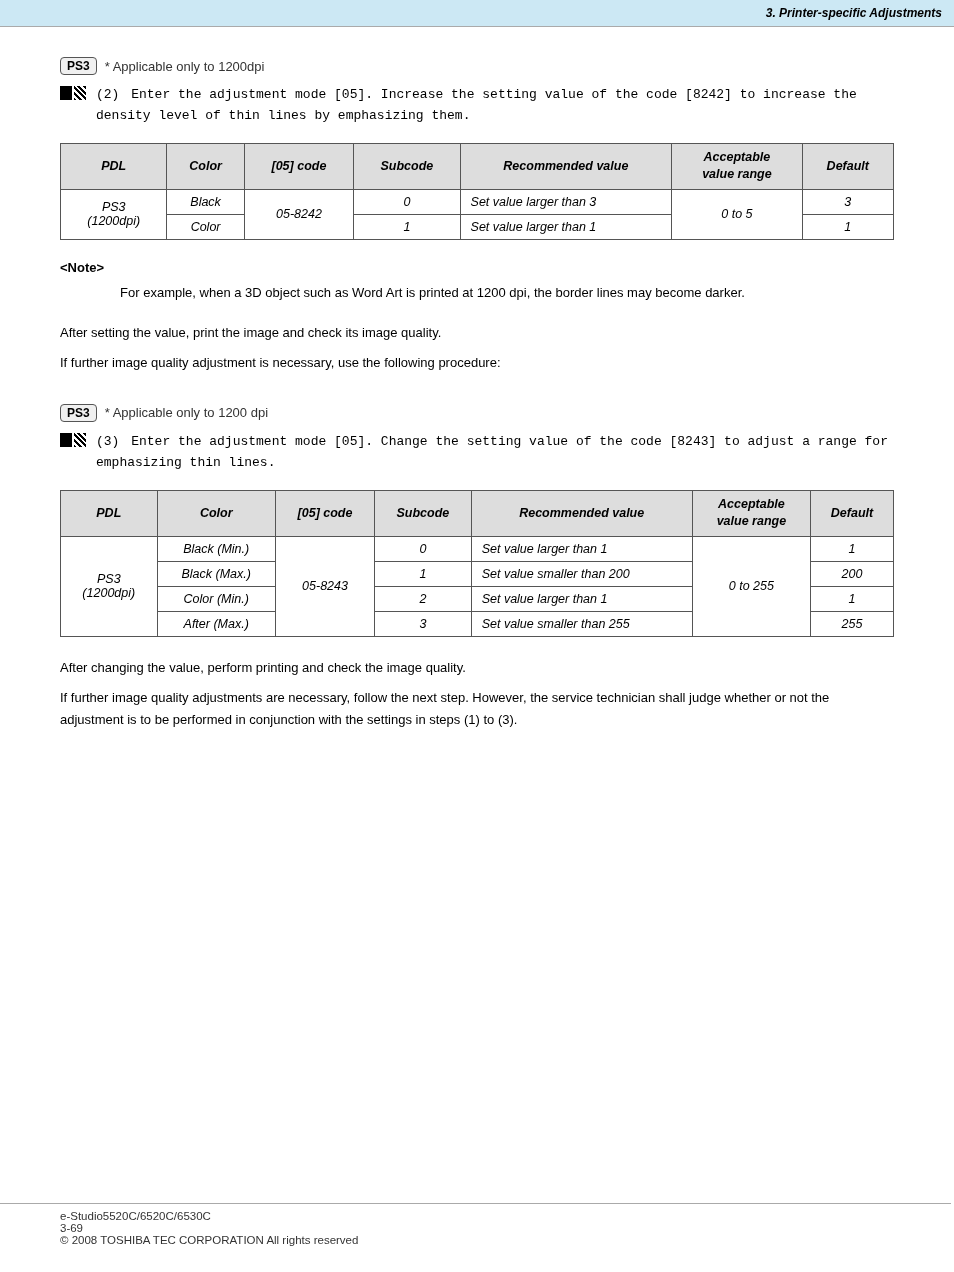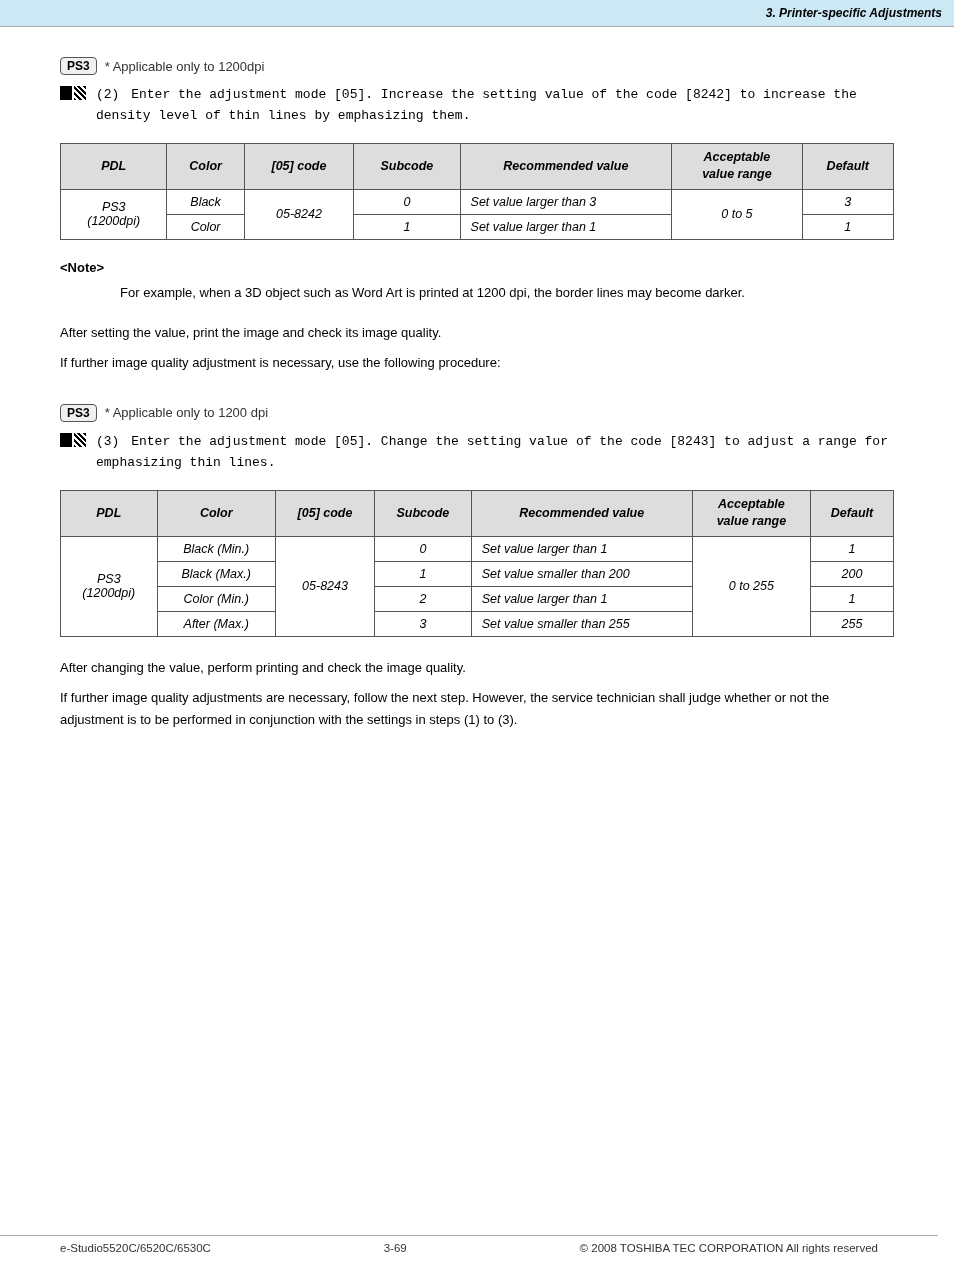"e-Studio5520C/6520C/6530C" .footer { flex-direction: none -> column; padding: 0 60px -> 8px 60px; right: 16px -> 3px }
